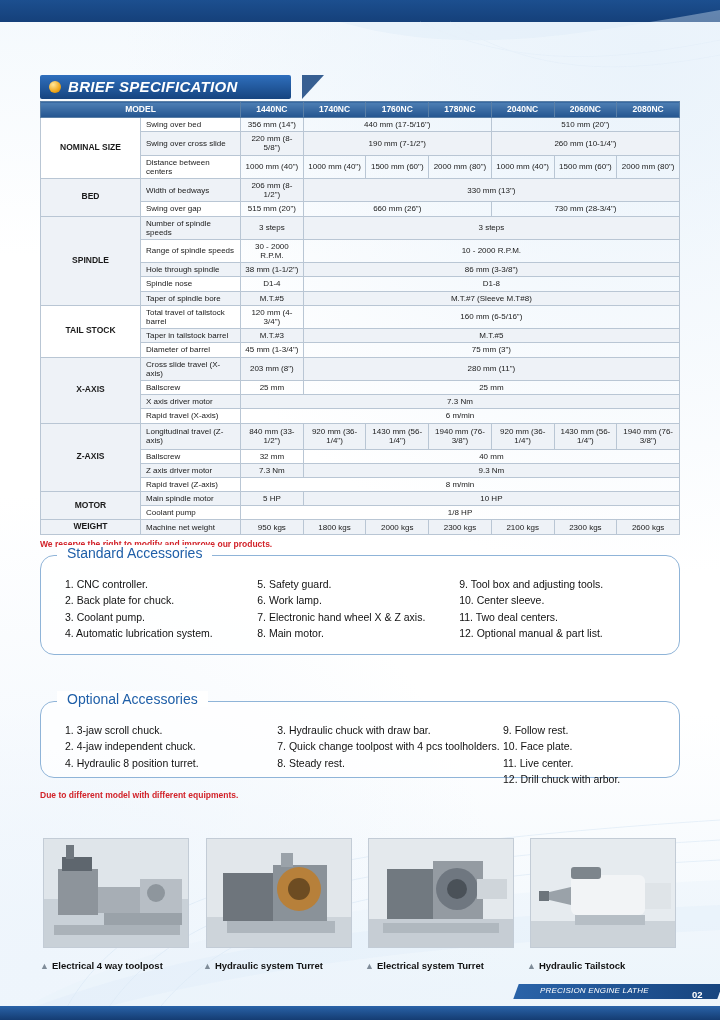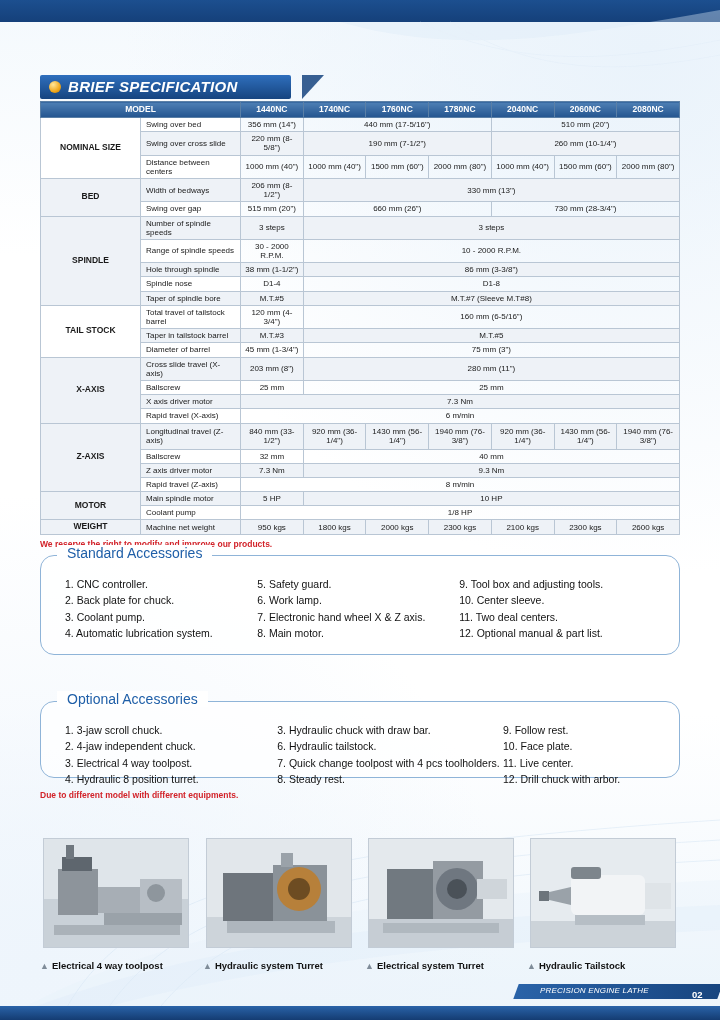"6. Hydraulic tailstock." div.it { html: <div>6. Hydraulic tailstock.</div> -> none }
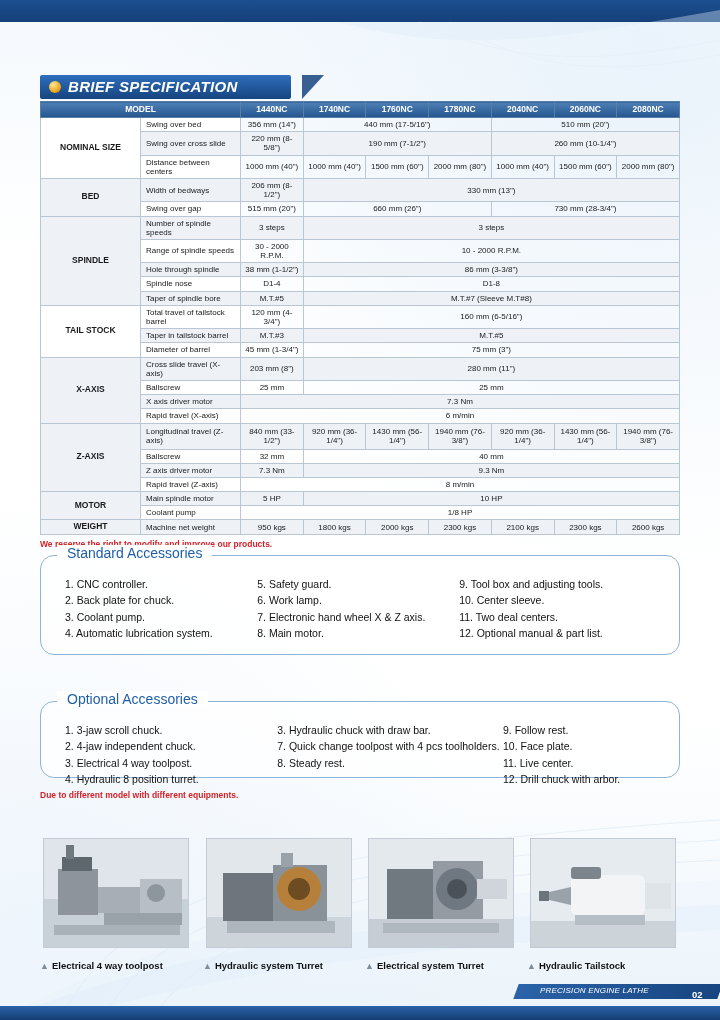"3. Electrical 4 way toolpost." div.it { html: <div>3. Electrical 4 way toolpost.</div> -> none }
